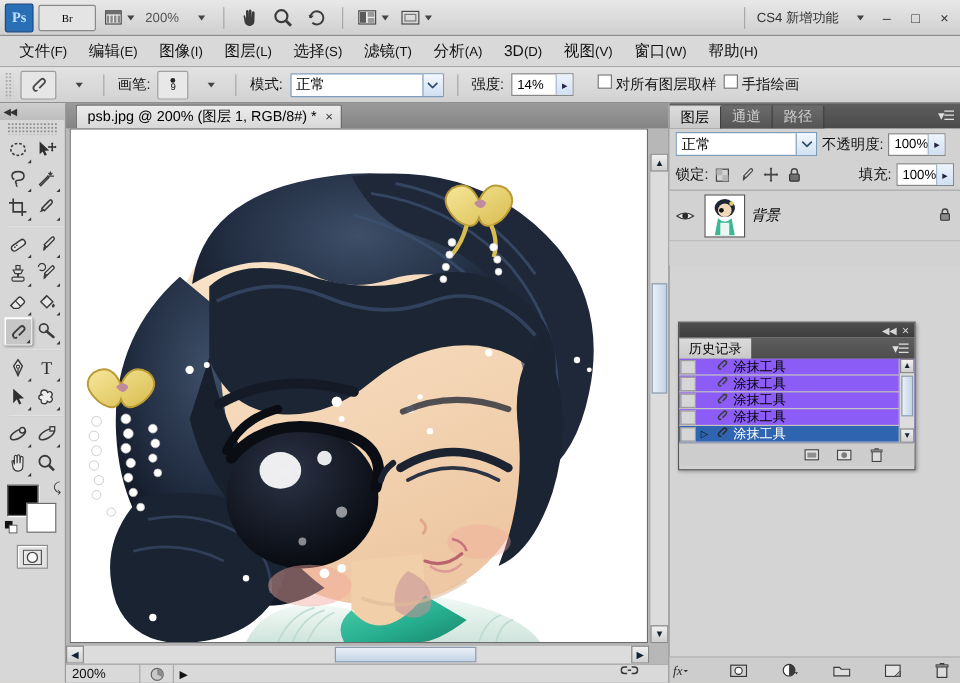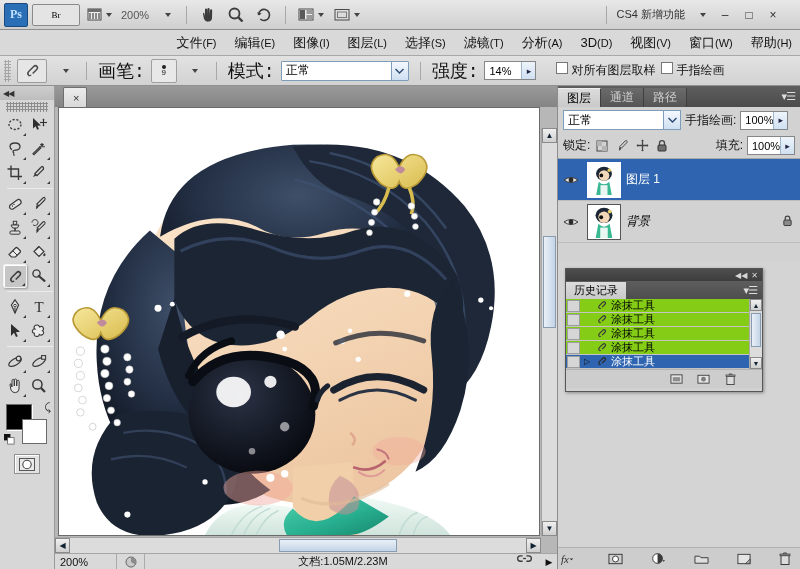"CS4 新增功能" .tr-area { padding-right: 16px -> 2px }
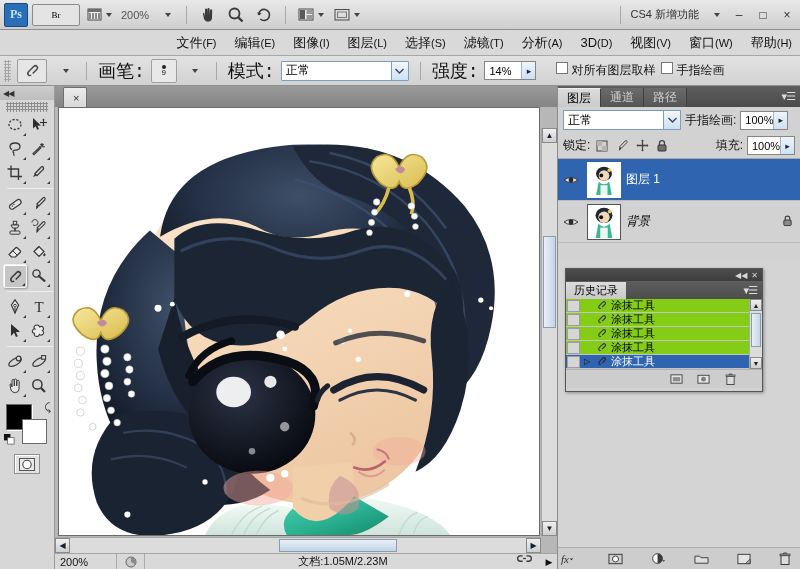"文件(F)" .menubar { justify-content: flex-end -> none }
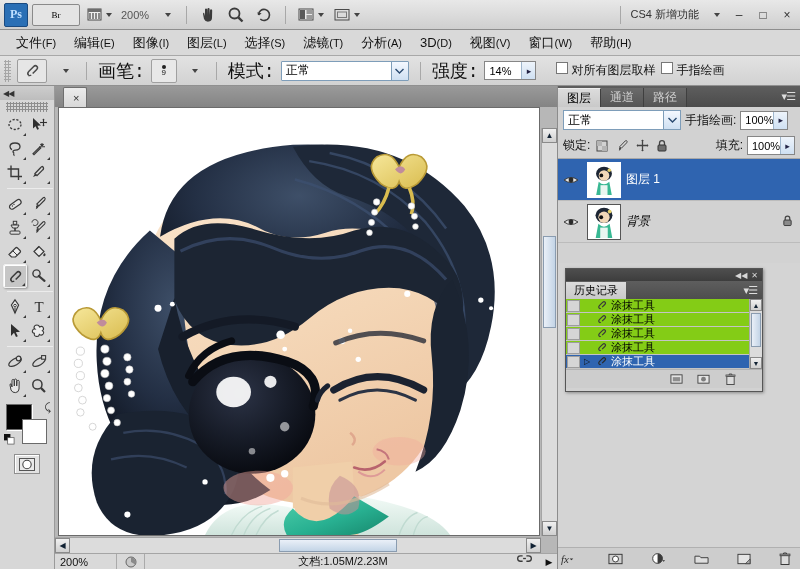"画笔:" .opt-label { font-family: Liberation Mono, monospace -> none; font-size: 18px -> 12px }
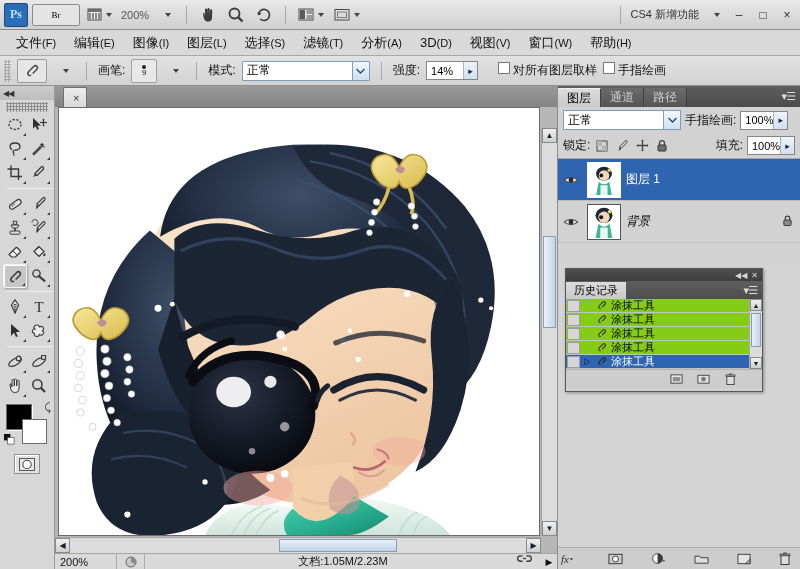"psb.jpg @ 200% (图层 1," span { html: none -> <span>psb.jpg @ 200% (图层 1, RGB/8#) *</span> }
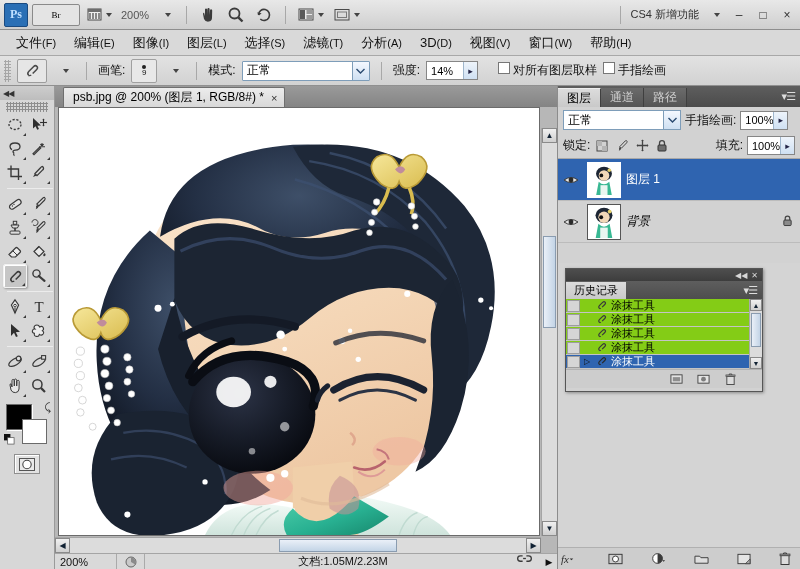"手指绘画:" span.lay-lbl { text: 手指绘画 -> 不透明度 }
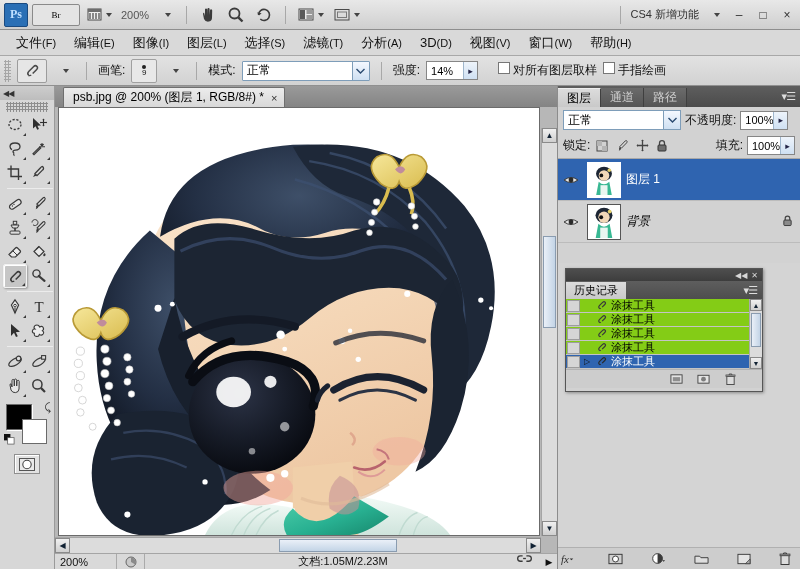"图层 1" div.layer-row { html: <div> <span> <svg> <path></path> <circle></circle> </svg> </span> <span> <svg> <rect></rect> <ellipse></ellipse> <ellipse></ellipse> <circle></circle> <path></path> <path></path> <circle></circle> </svg> </span> <span>图层 1</span> </div> -> none }
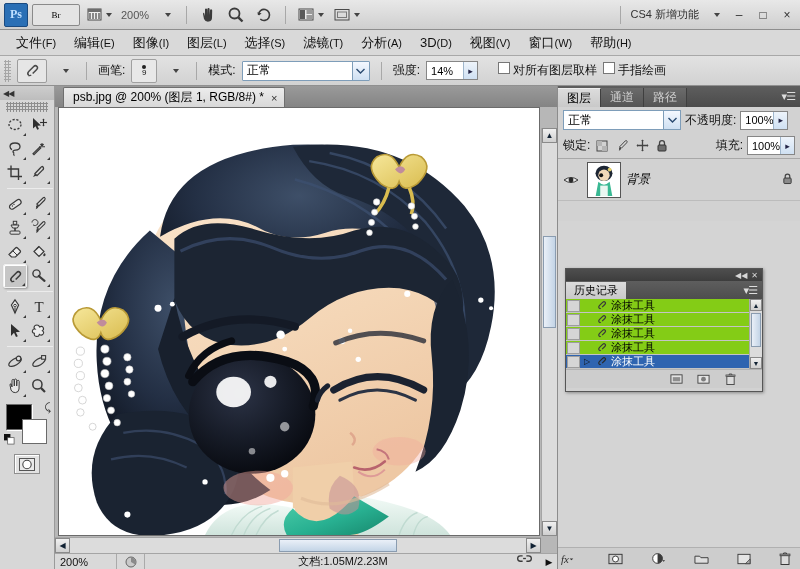"涂抹工具" .hist-list { background: #84cc16 -> #8b5cf6 }
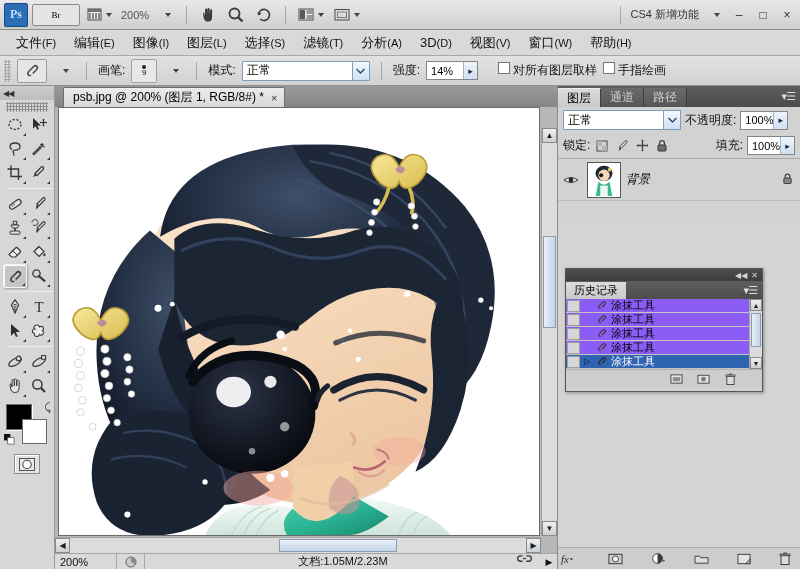"文档:1.05M/2.23M" div.st-doc { html: <div>文档:1.05M/2.23M</div> -> none }
